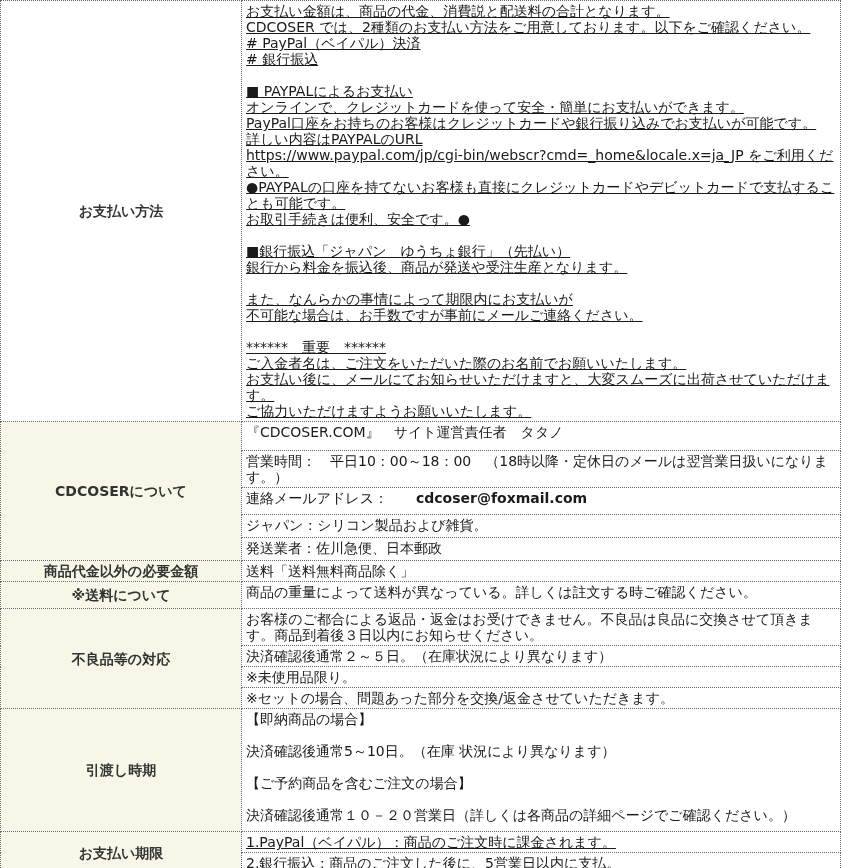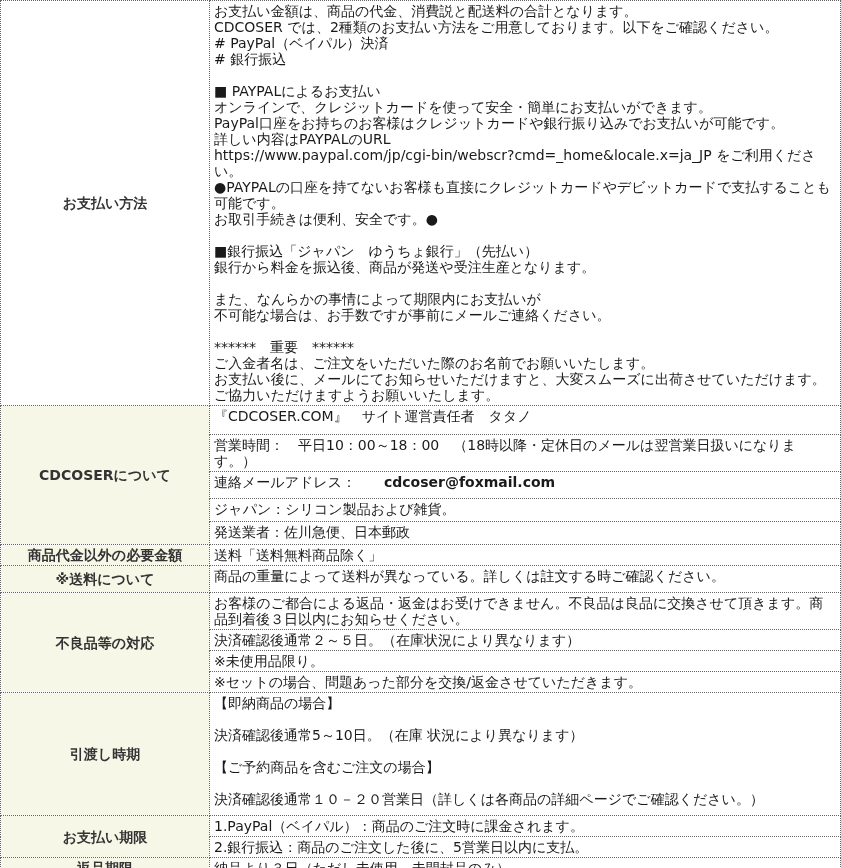"お支払い金額は、商品の代金、消費説と配送料の合計となります。" td.h-payment { text-decoration: none -> underline }
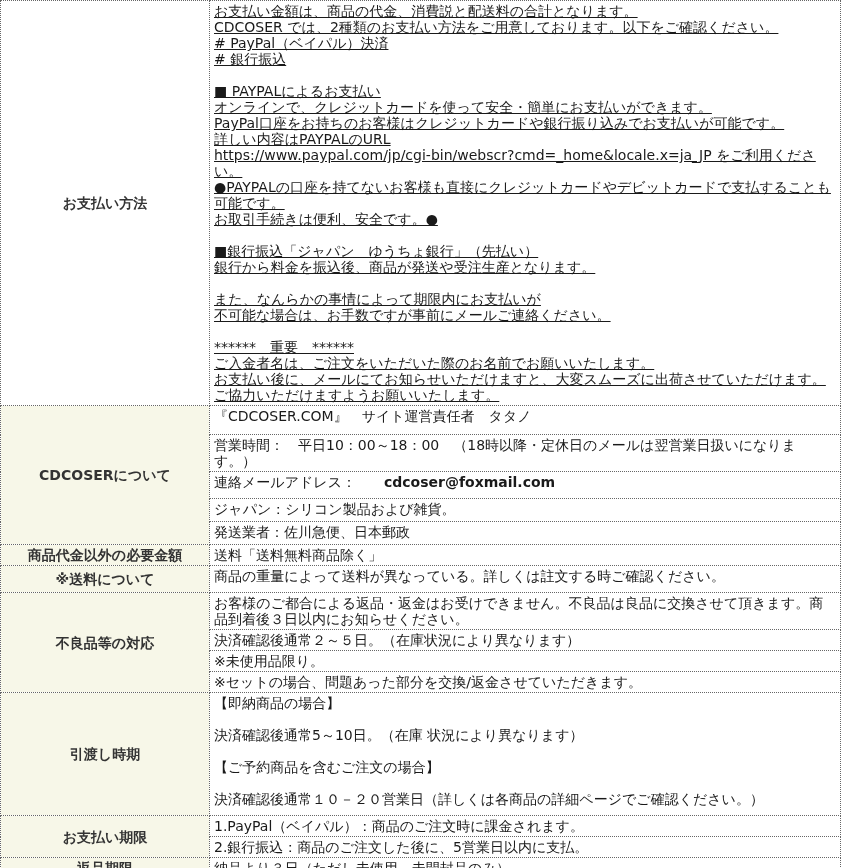"お支払い方法" table.info th { padding: 2px 6px -> 2px 22px }
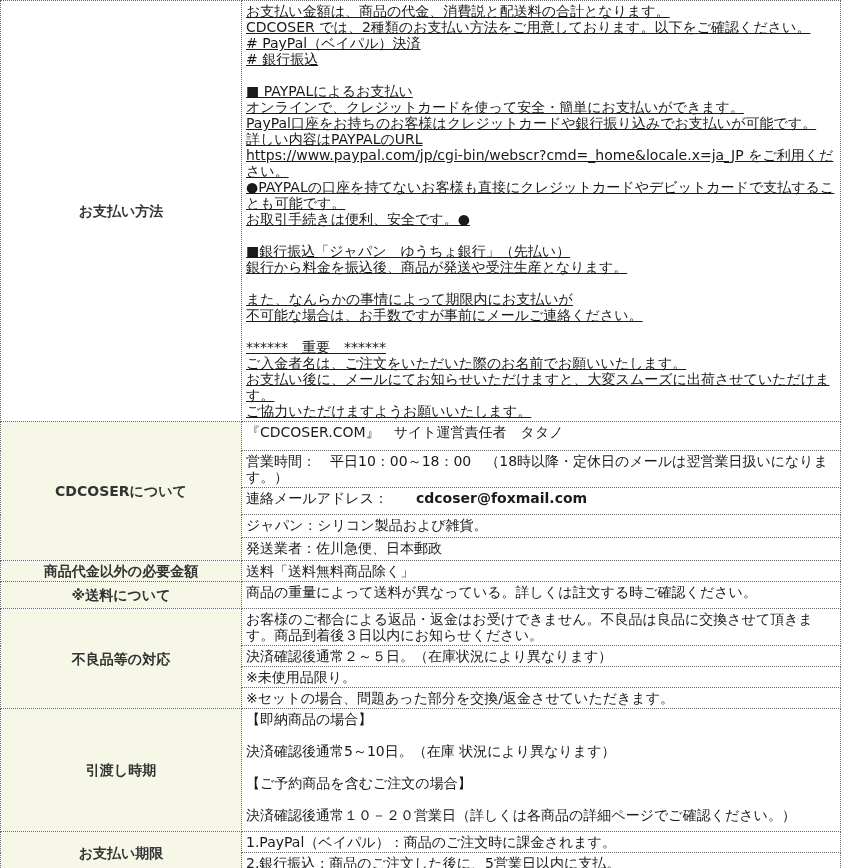"1.PayPal（ベイパル）：商品のご注文時に課金されます。" td.h-dl { text-decoration: none -> underline }
